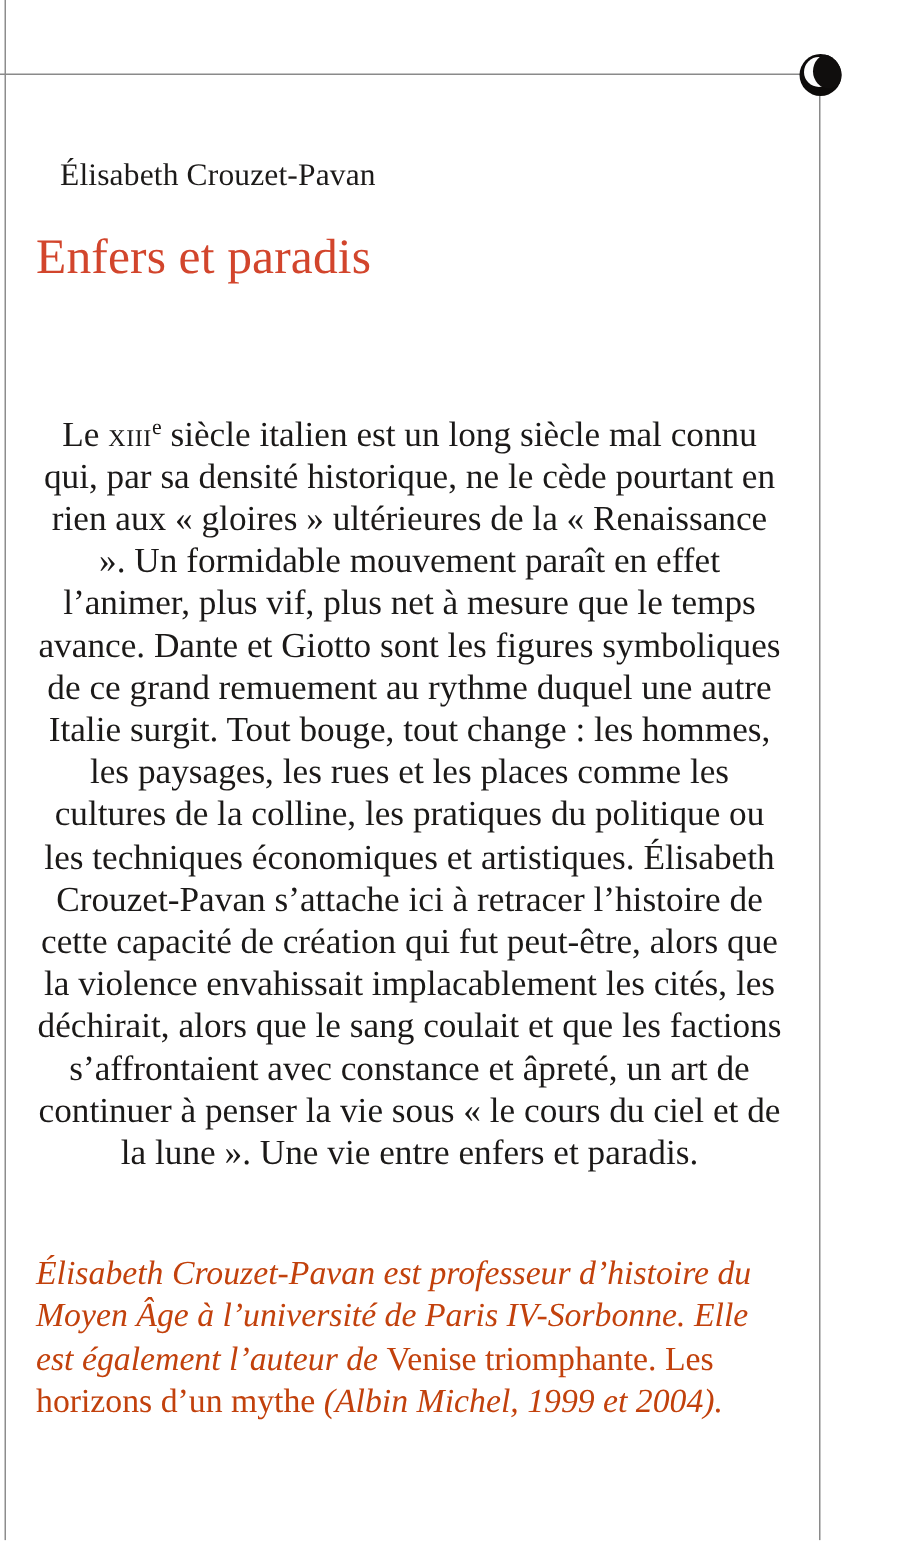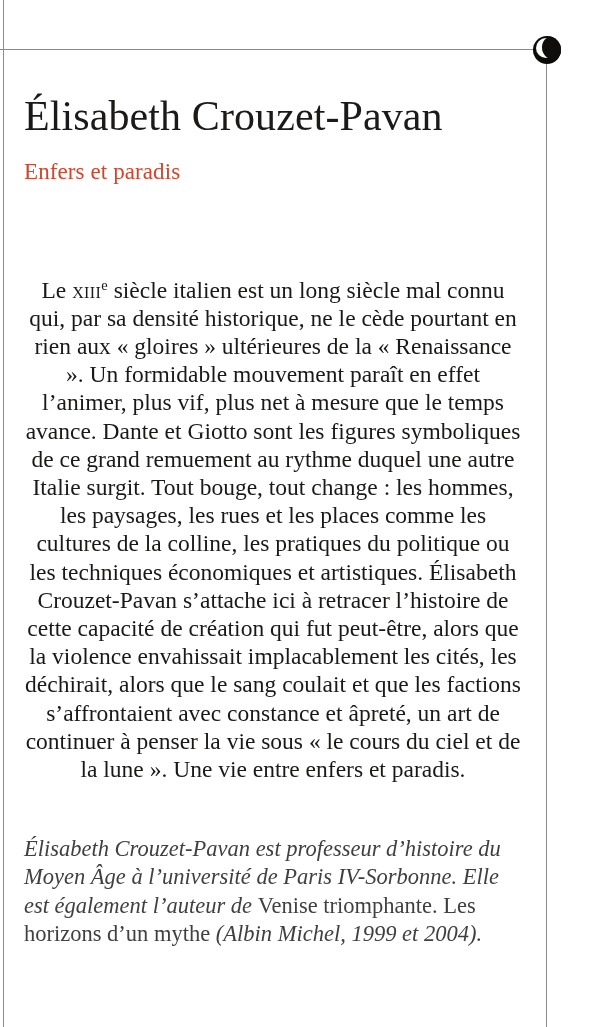"Élisabeth Crouzet-Pavan" .author { font-size: 42px -> 21px; left: 24px -> 40px }
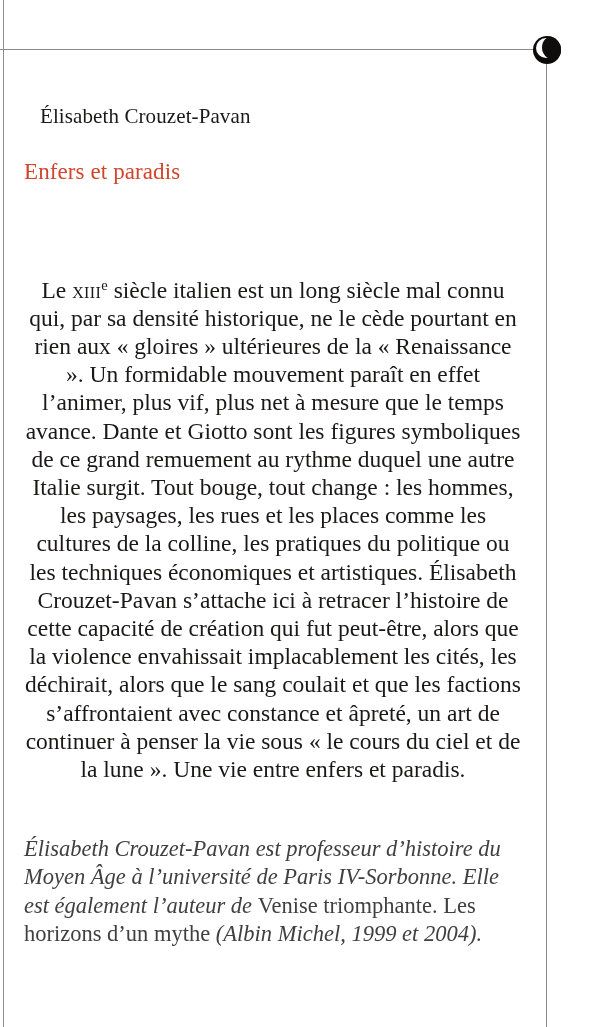"Enfers et paradis" .book-title { font-size: 23px -> 33px }
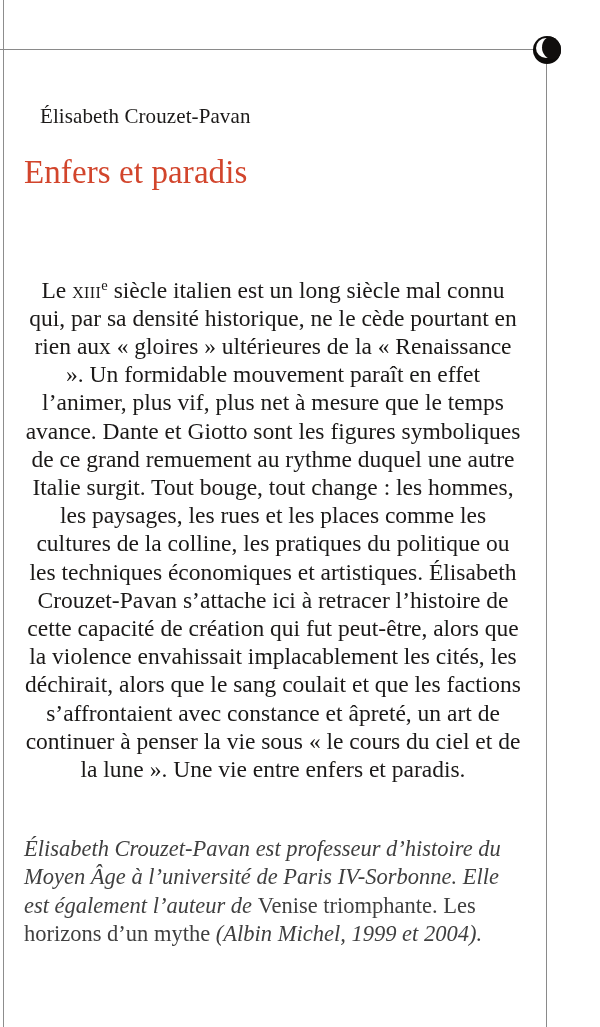"Élisabeth Crouzet-Pavan est professeur" .bio { color: #404040 -> #c2410c }
